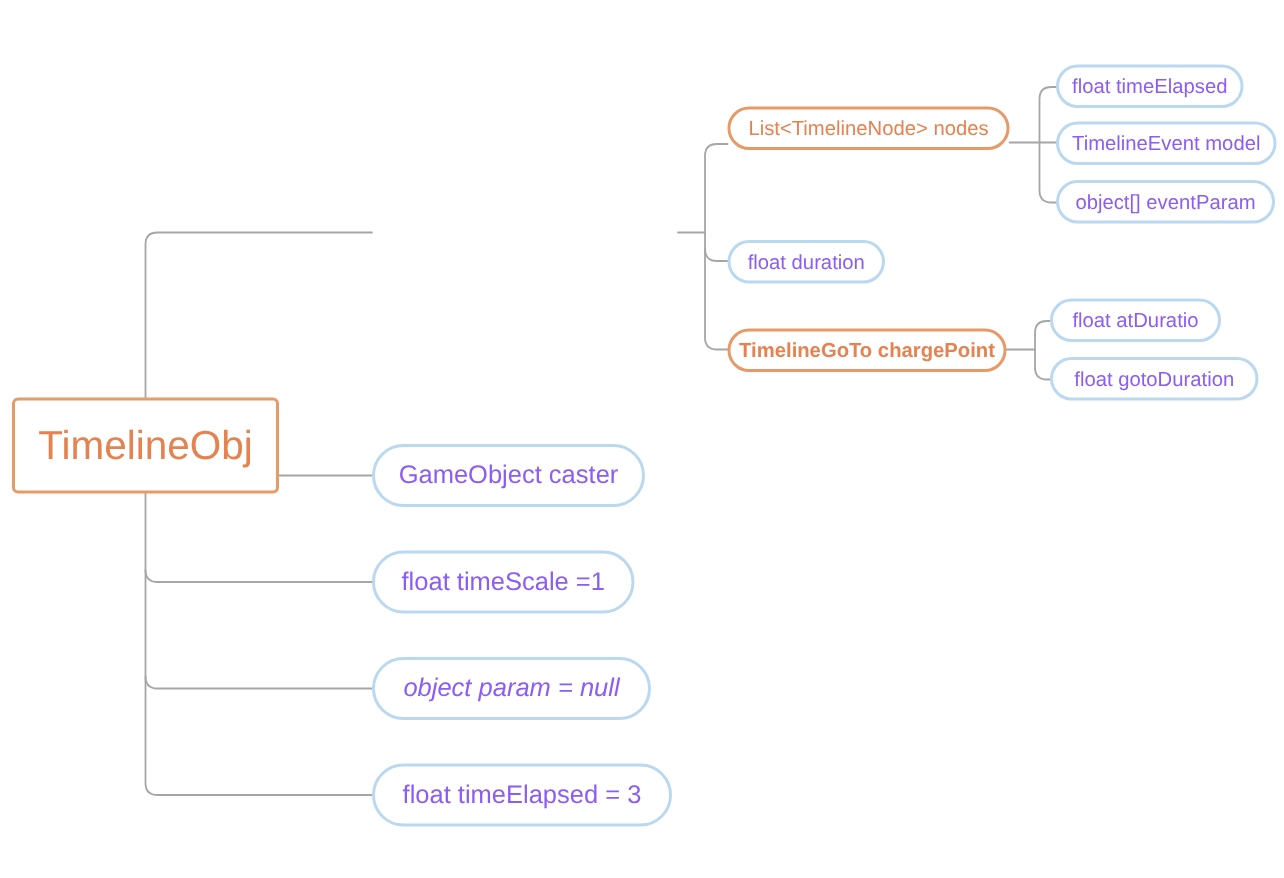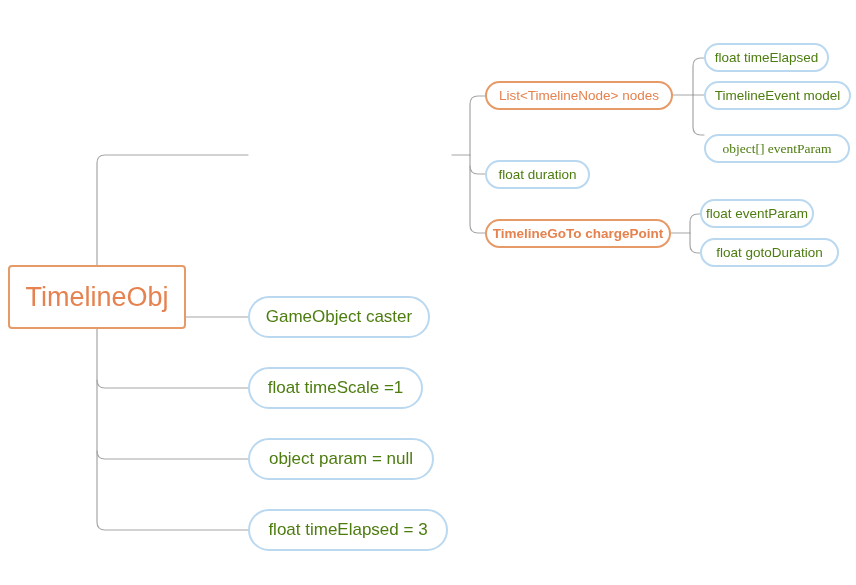"float timeElapsed" .blue { color: #4d7c0f -> #8b5cf6 }
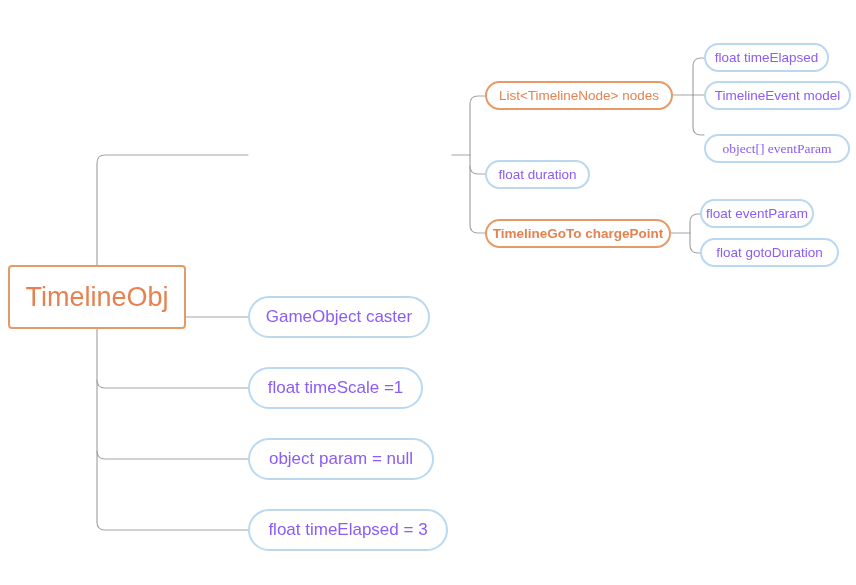"List<TimelineNode> nodes" .n-nodes { top: 81px -> 71px }
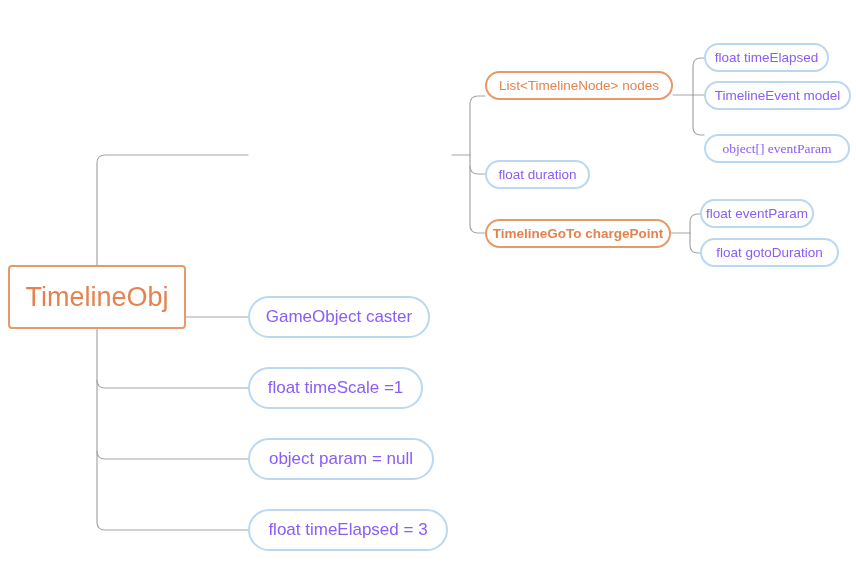"object[] eventParam" .n-eparam { font-family: Liberation Serif, serif -> none; top: 134px -> 120px }
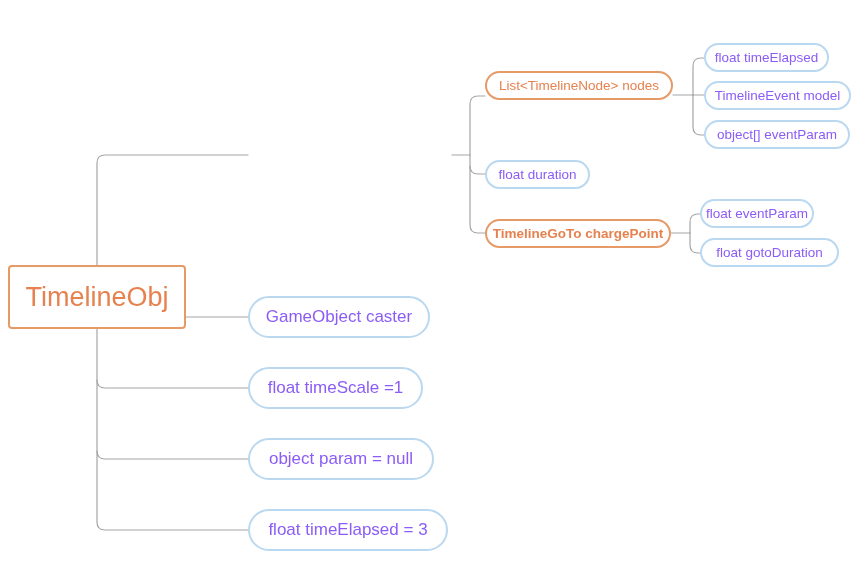"float eventParam" div.node { text: eventParam -> atDuratio }
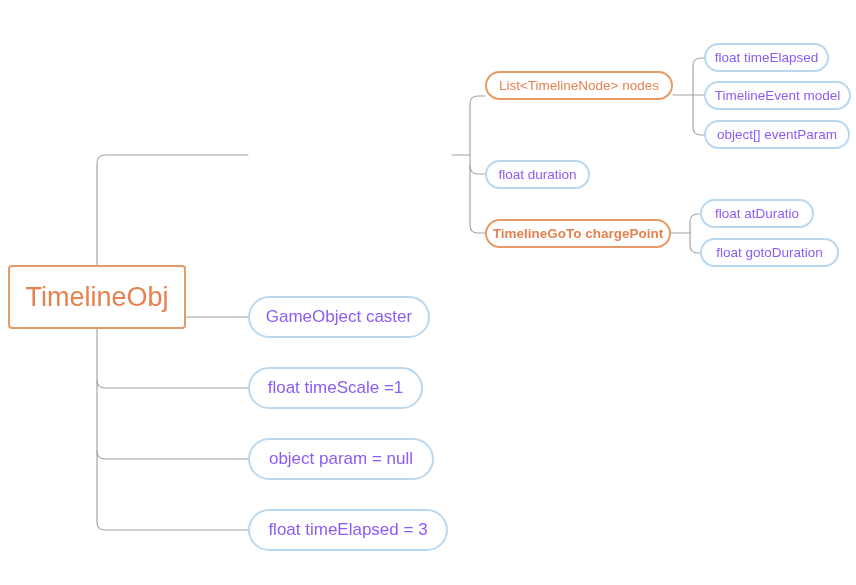"object param = null" .n-param { font-style: none -> italic }
